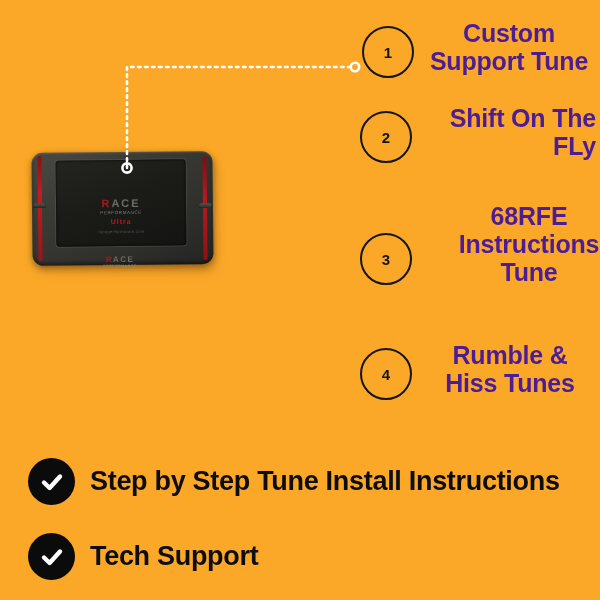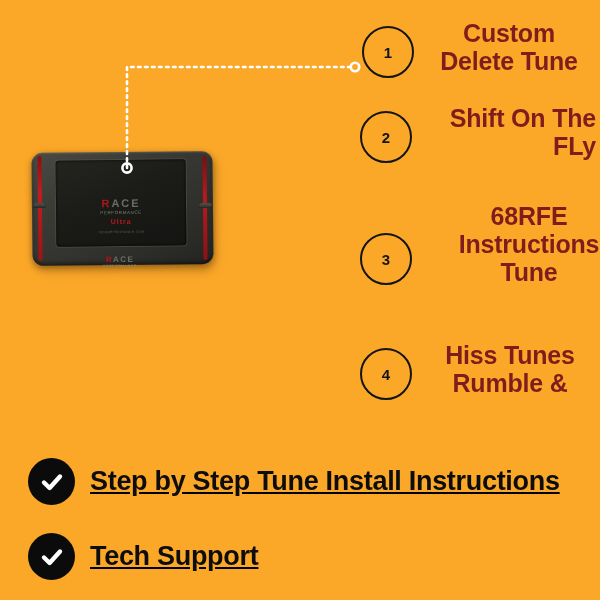"Custom" .feature-text { color: #7f1d1d -> #4c1d95 }
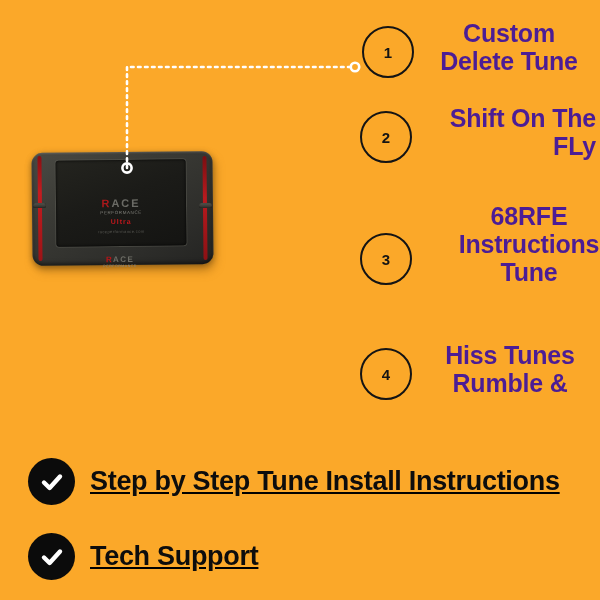"Delete Tune" div { text: Delete -> Support }
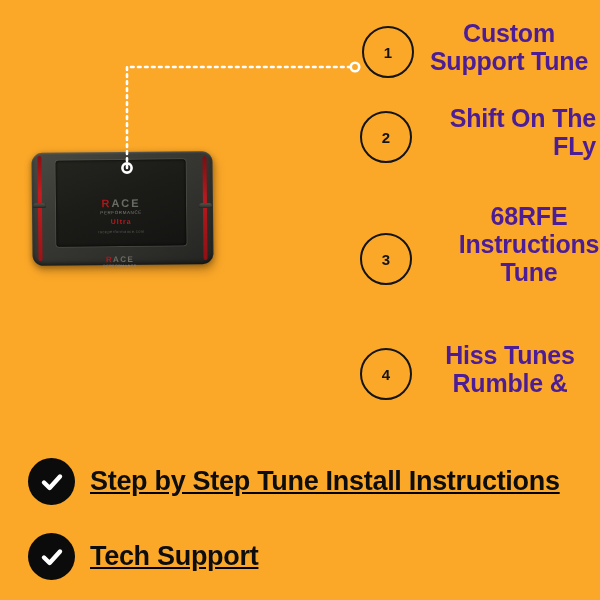"Hiss Tunes" div { order: before "Rumble &" -> after "Rumble &" }
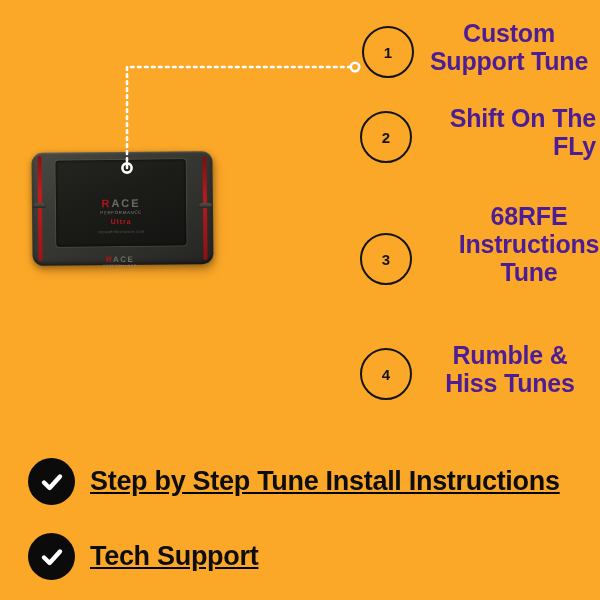"Step by Step Tune Install" .check-row { text-decoration: underline -> none }
